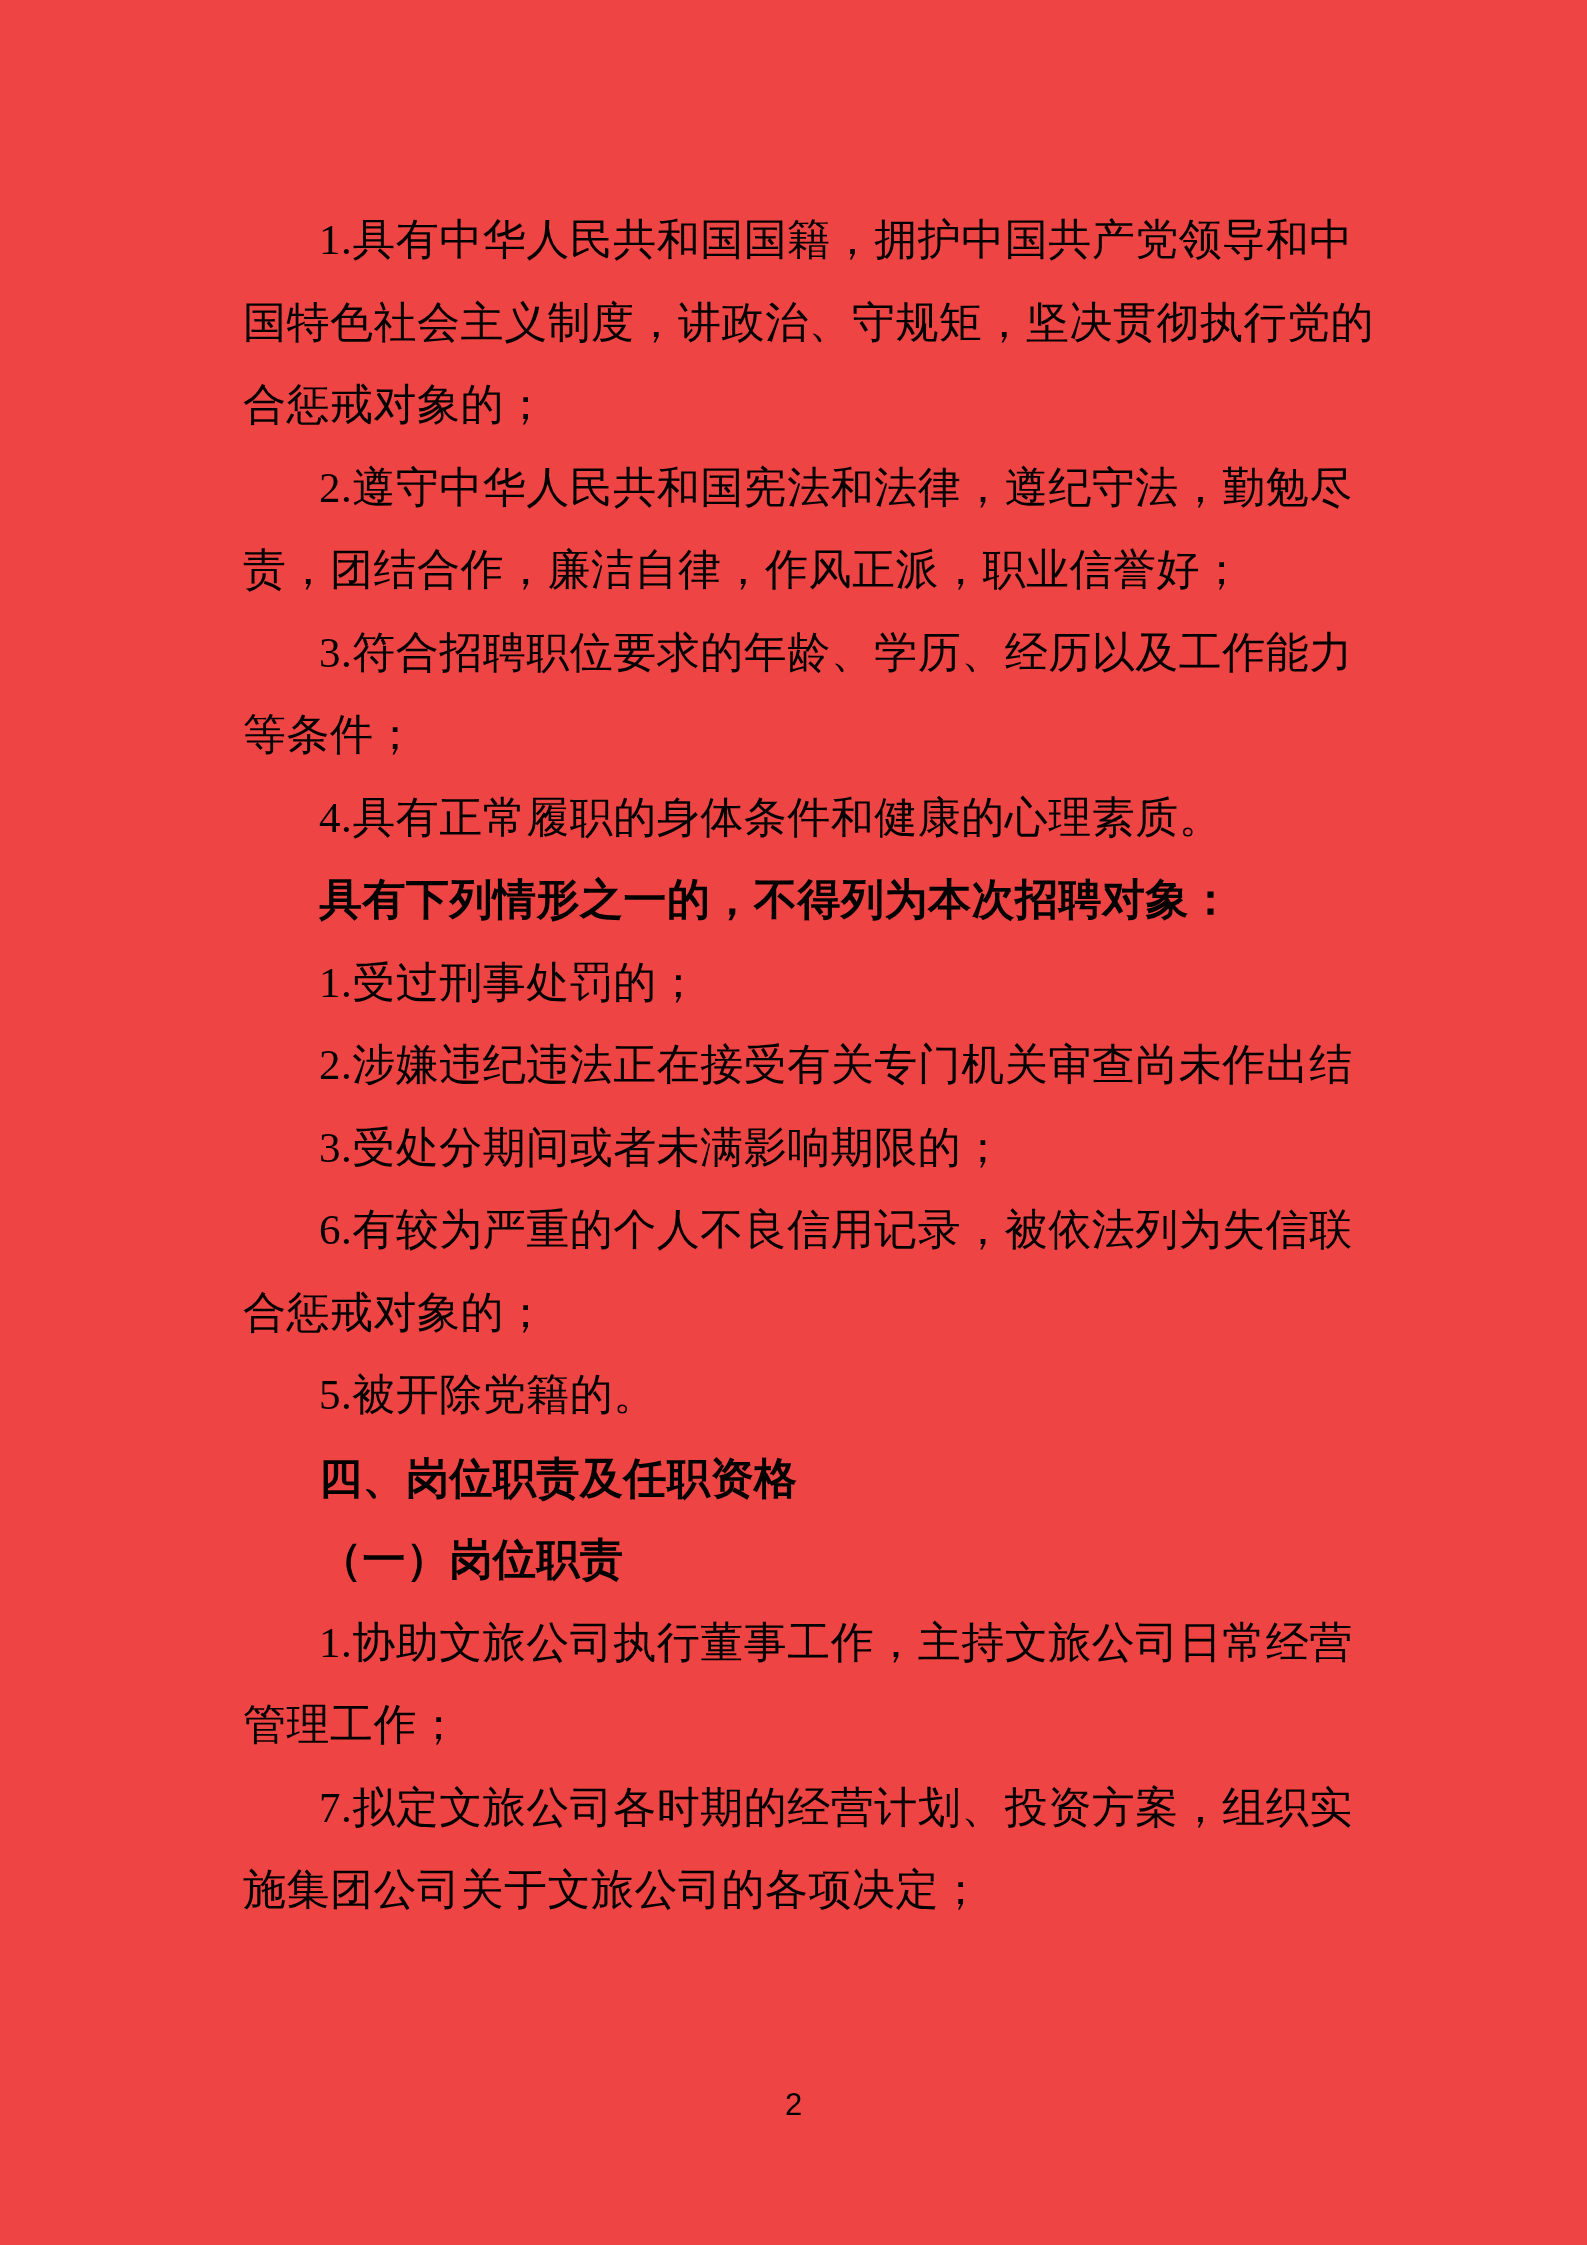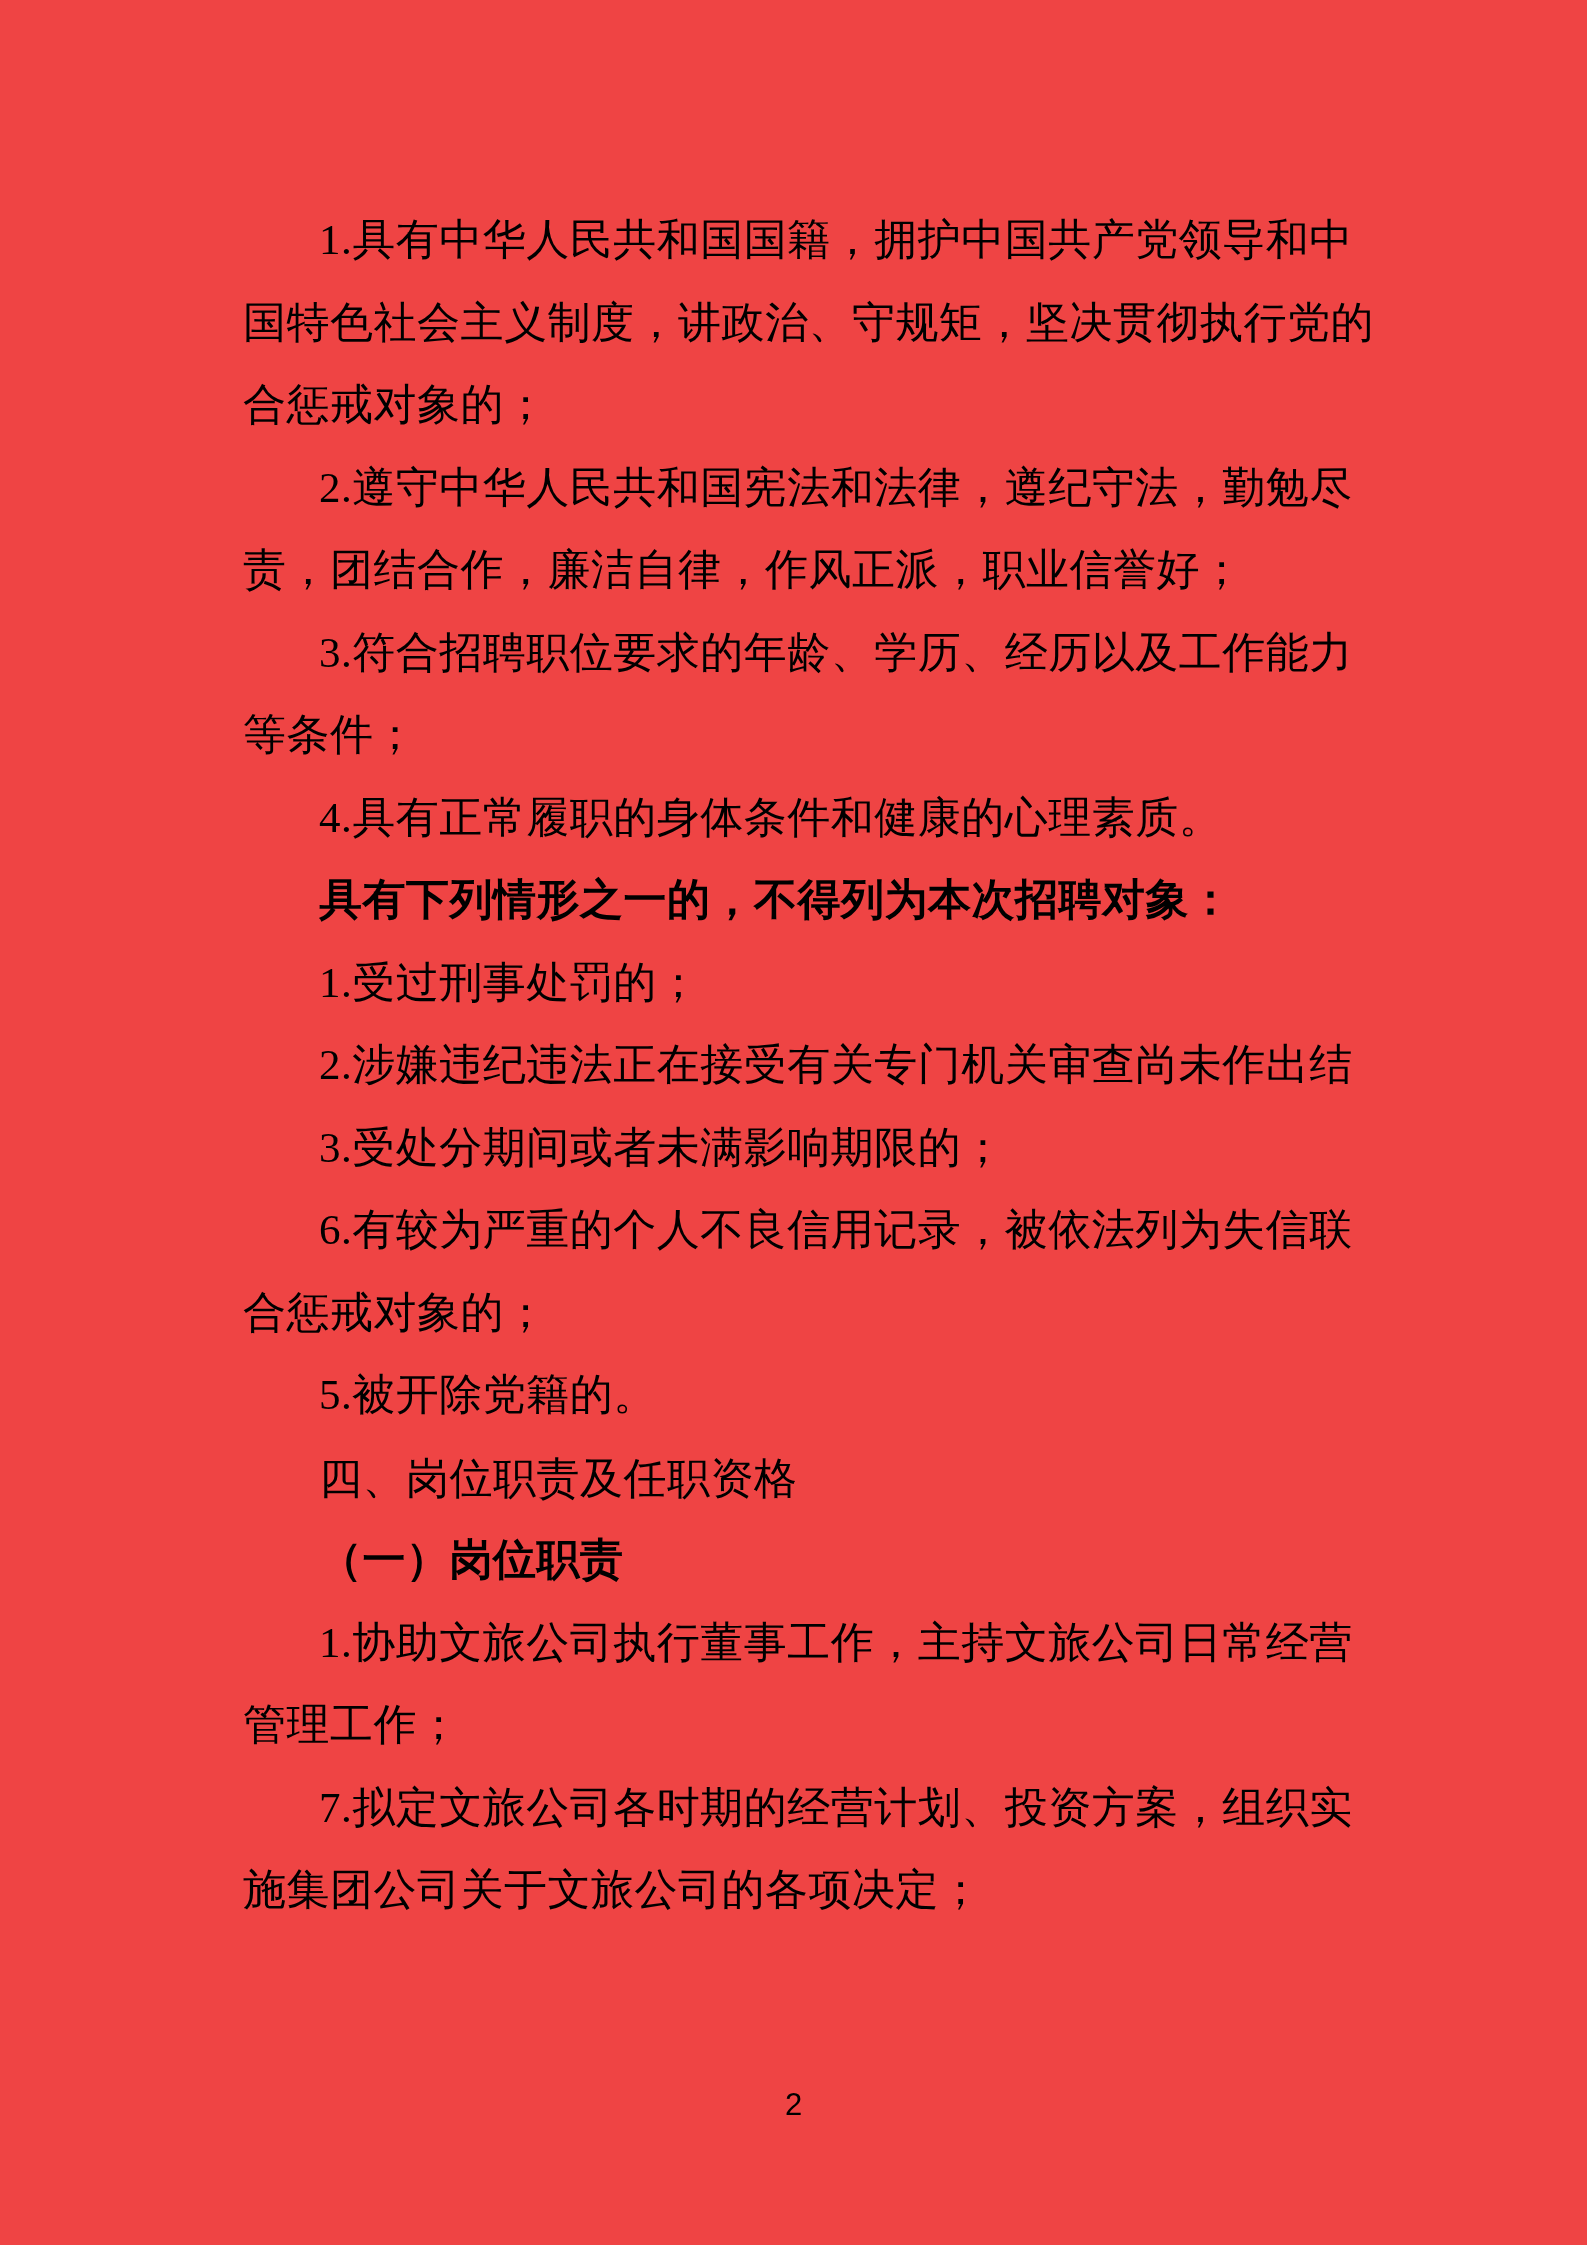"四、岗位职责及任职资格" .style-heading { font-weight: 400 -> 700 }
